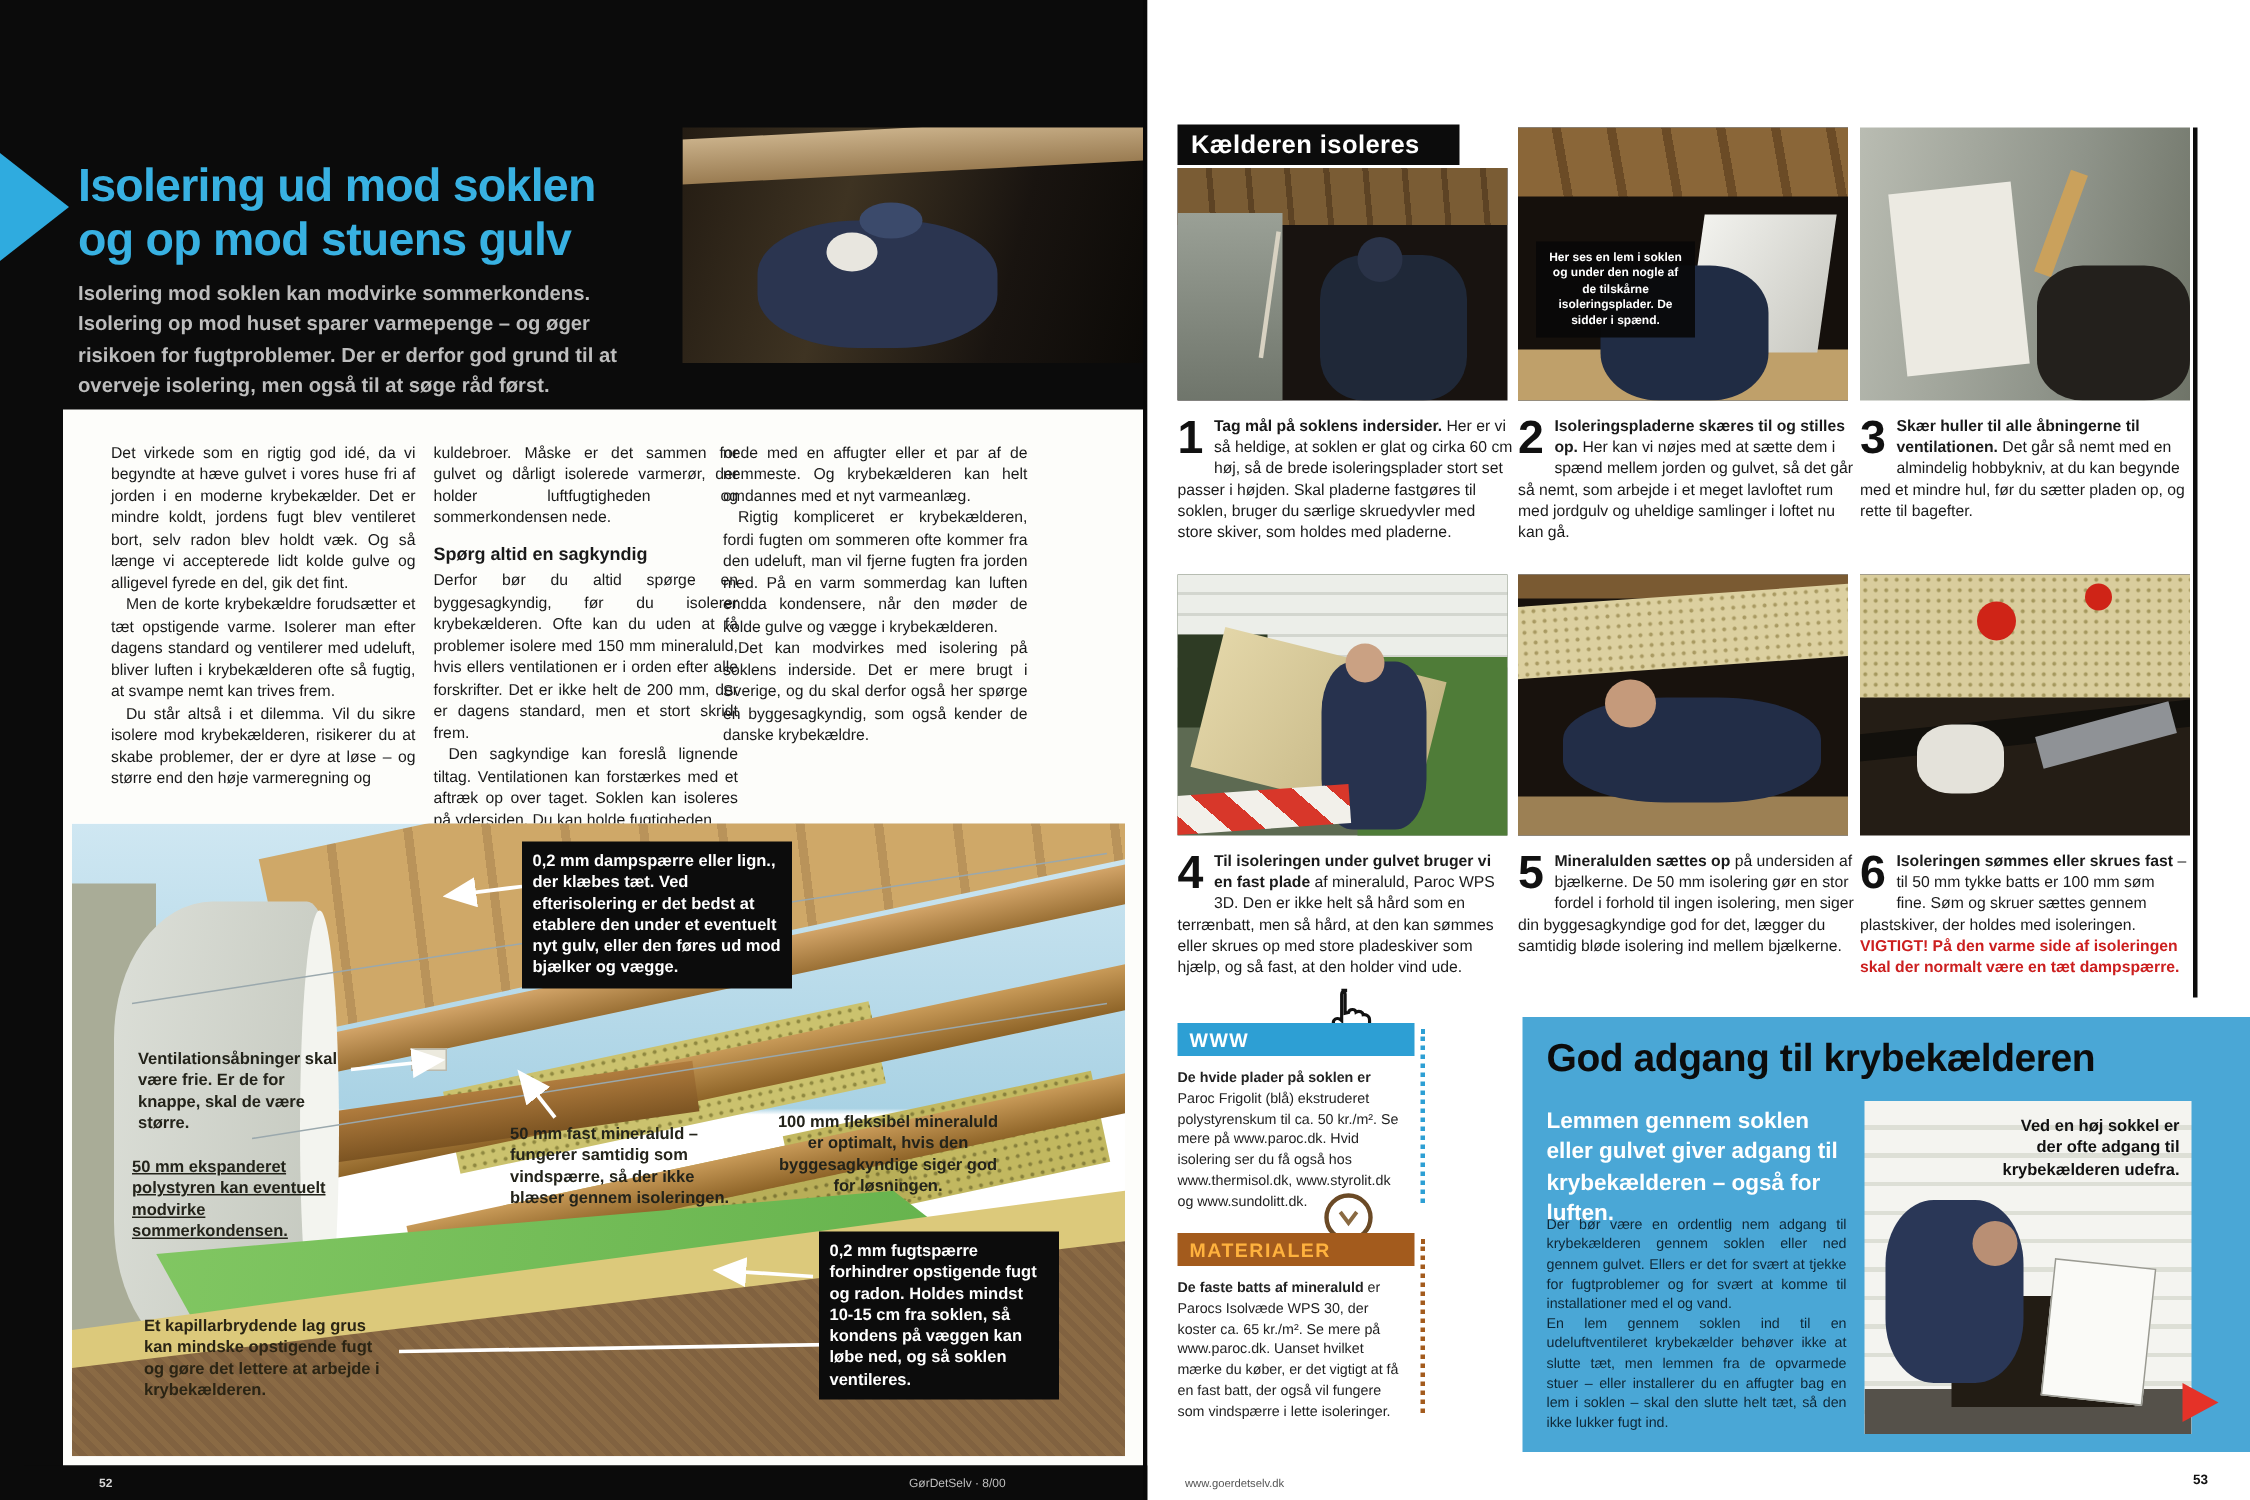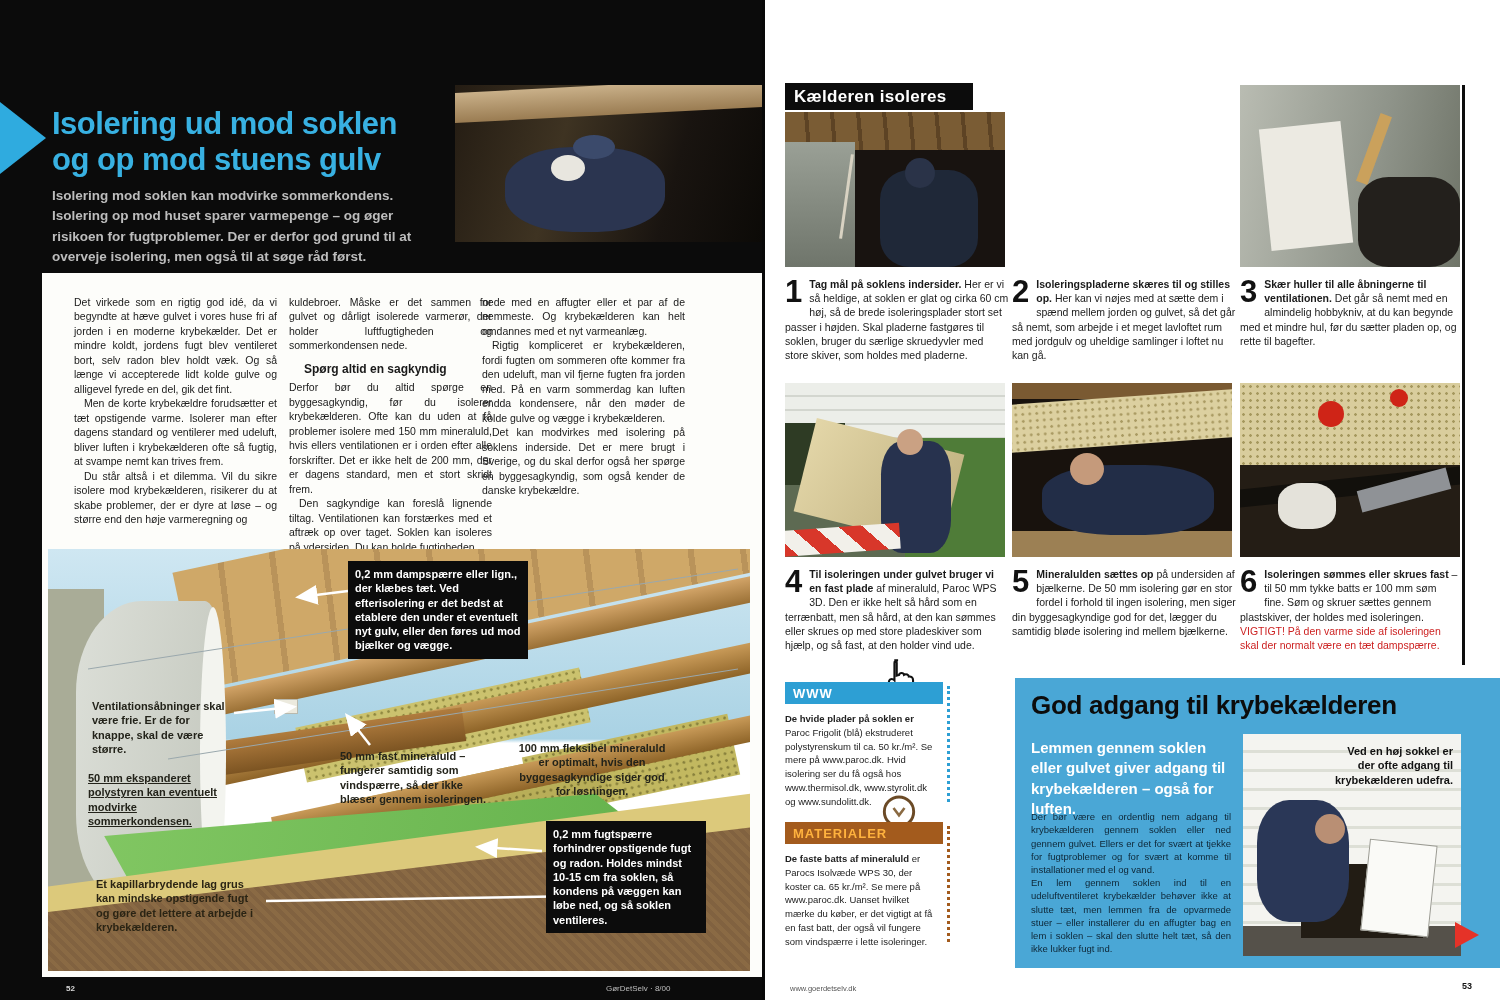"Her ses en lem i" div.photo { html: none -> <div> <div></div> <div></div> <div></div> <div></div> <div>Her ses en lem i soklen og under den nogle af de tilskårne isoleringsplader. De sidder i spænd.</div> </div> }
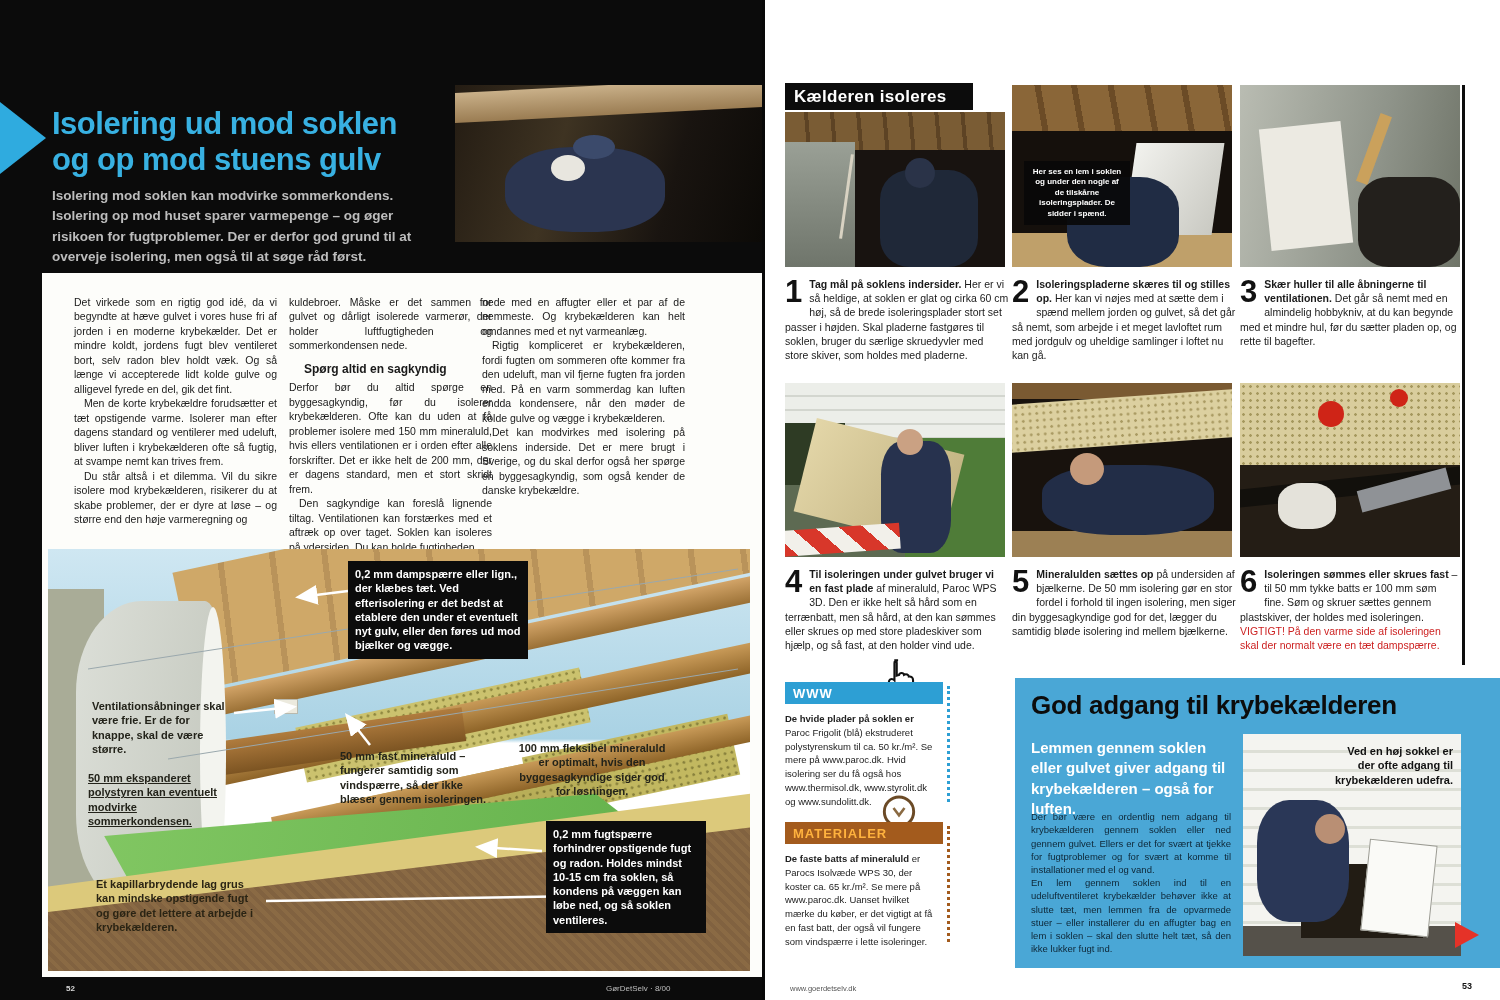"Spørg altid en sagkyndig" .colhead { margin: 8px 15px 3px -> 8px 0 3px }
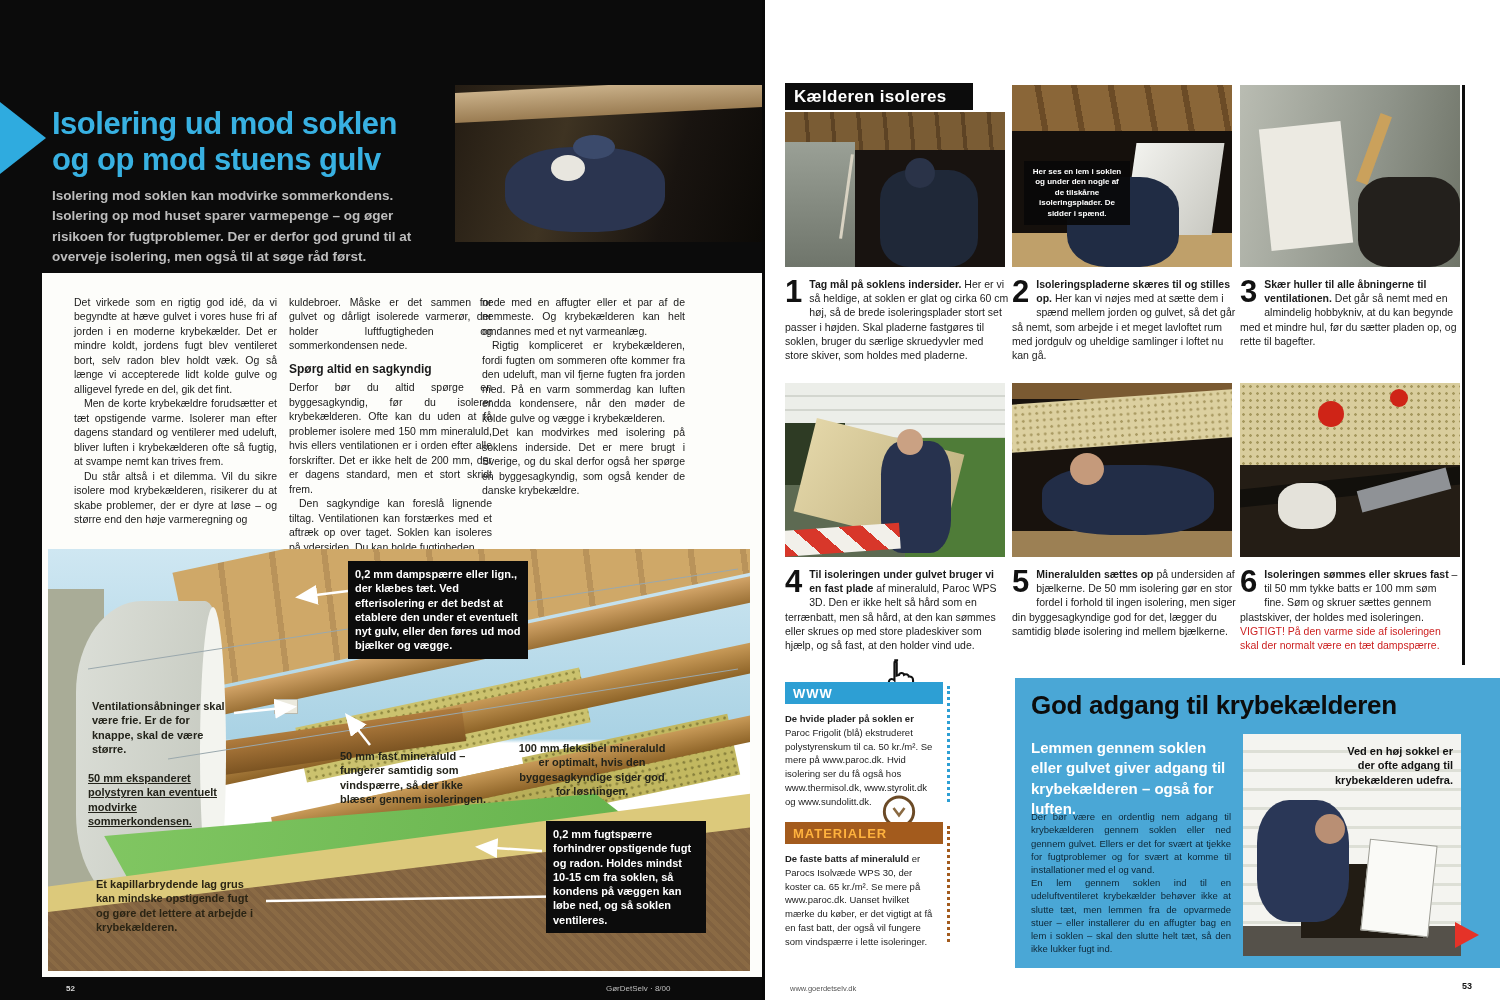"VIGTIGT! På den varme side" .warn { font-weight: normal -> bold }
